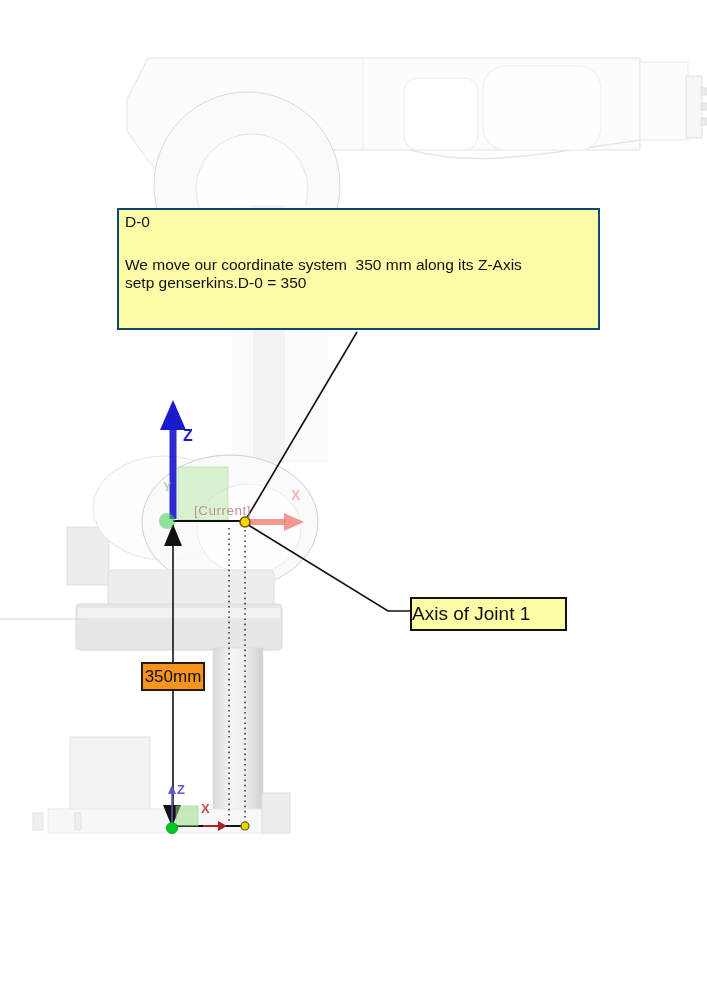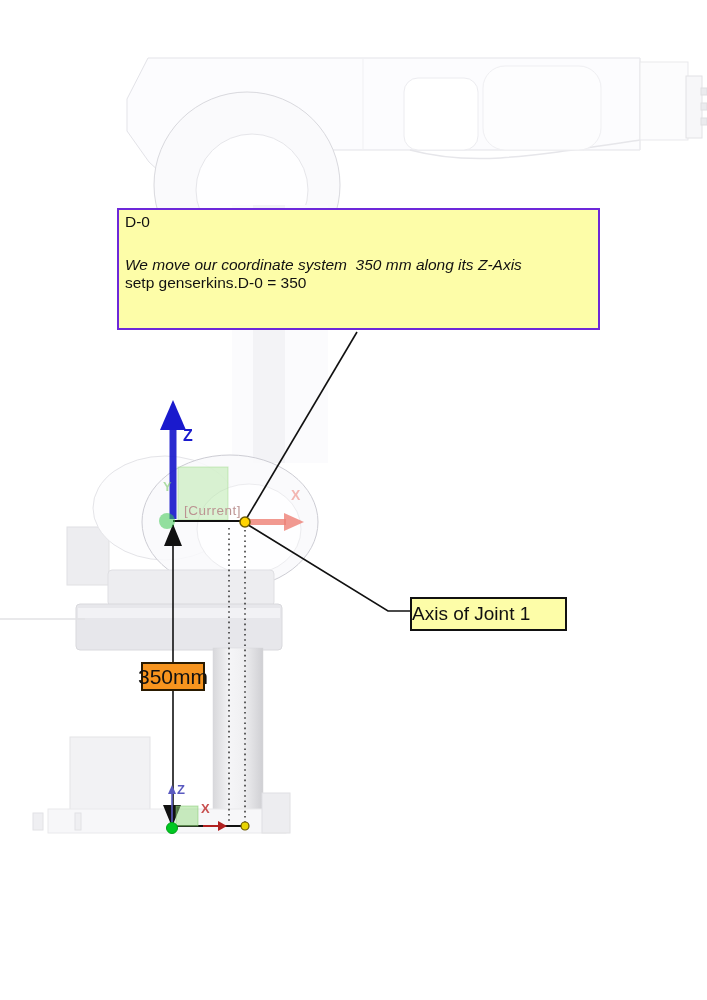"D-0" .callout-box { border: 2px solid #6d28d9 -> 2px solid #0c4a6e }
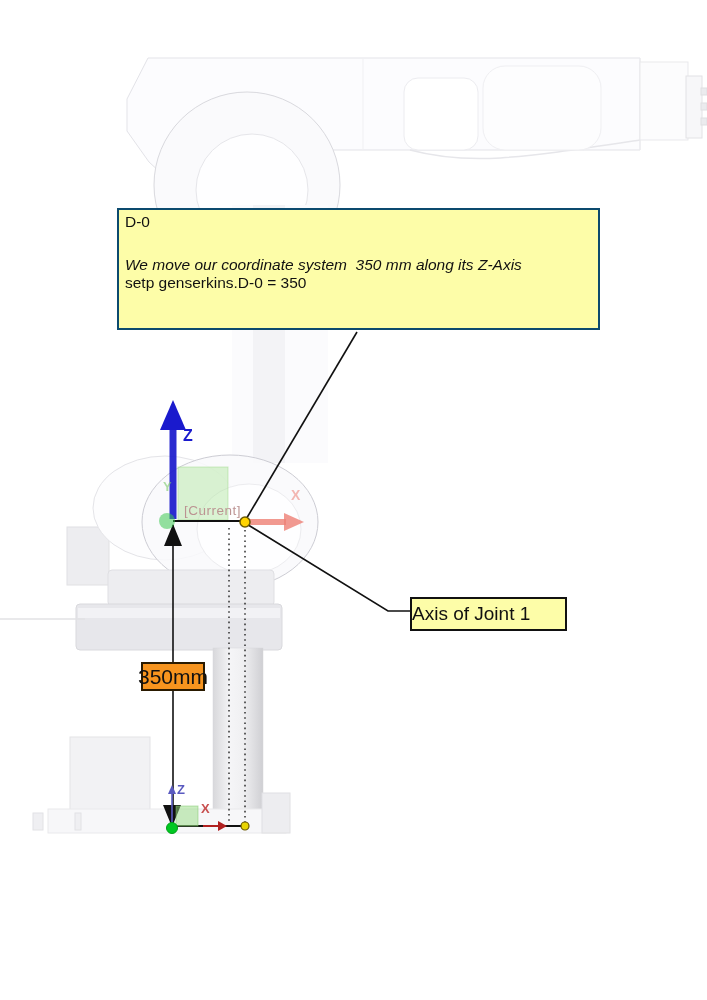"We move our coordinate system" .cb-line { font-style: italic -> none }
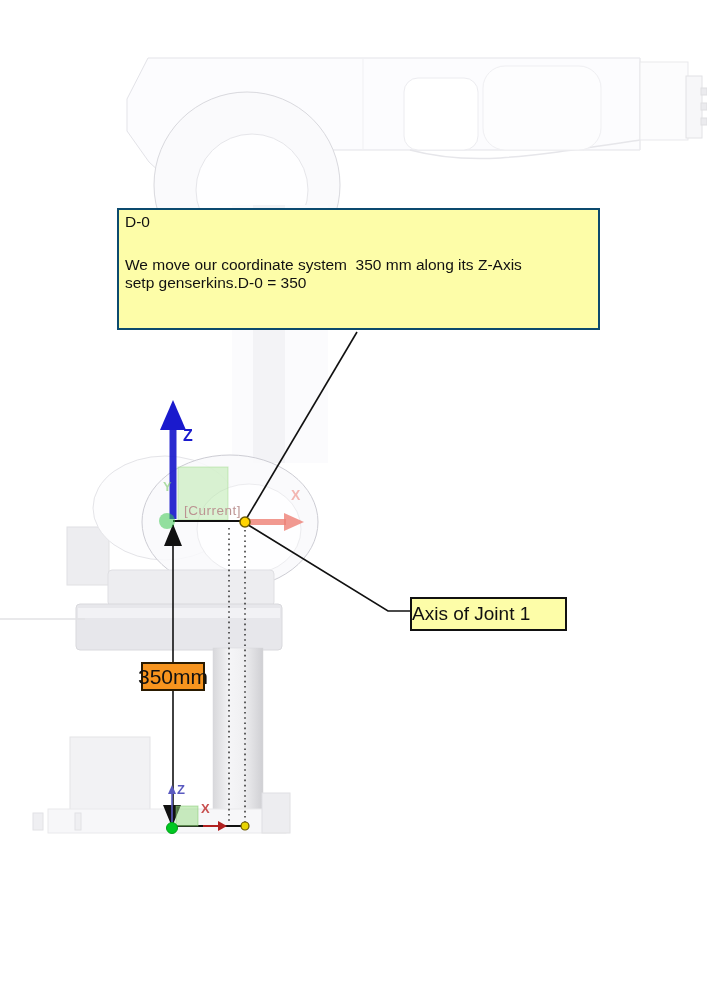"[Current]" .current { left: 184px -> 194px }
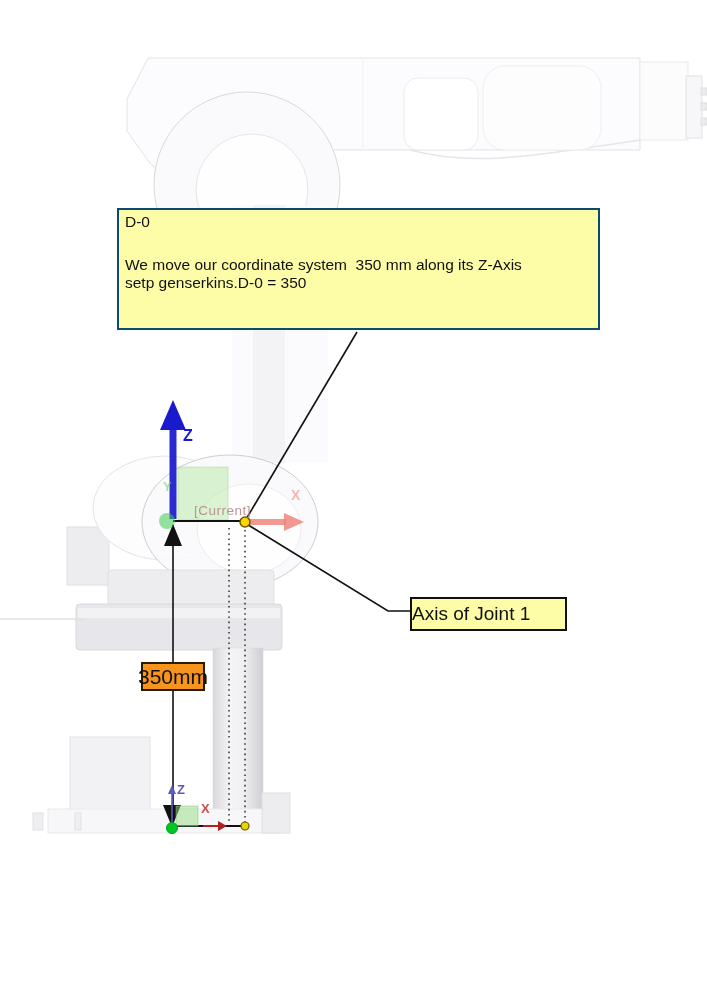"350mm" .distance-label { font-size: 21px -> 17px }
